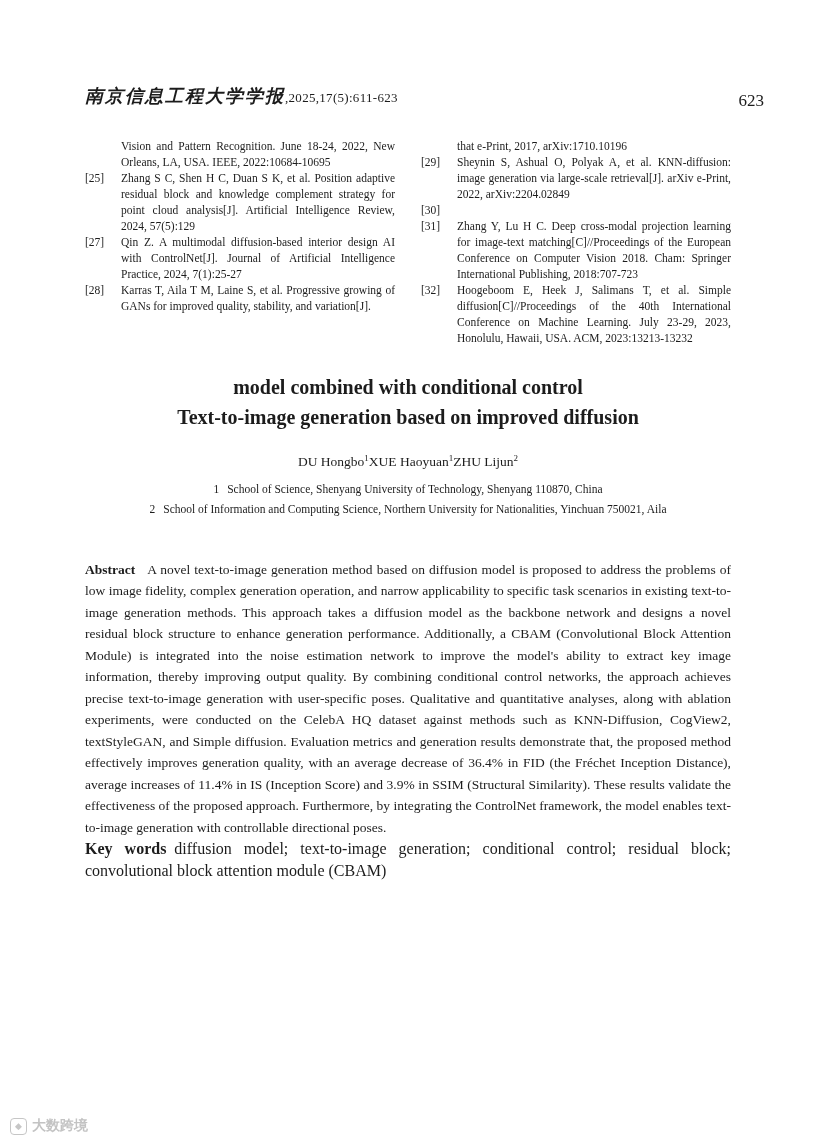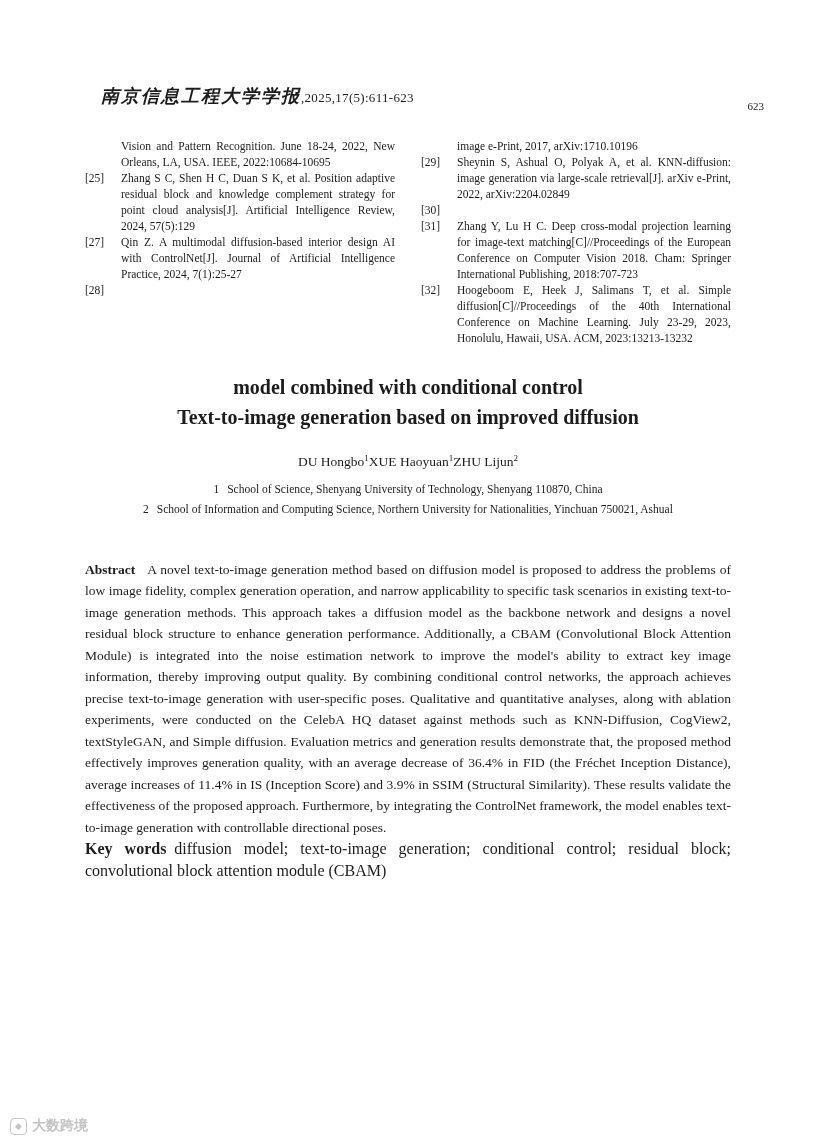"南京信息工程大学学报,2025,17(5):611-623" .journal-cn-line { margin-left: 16px -> none }
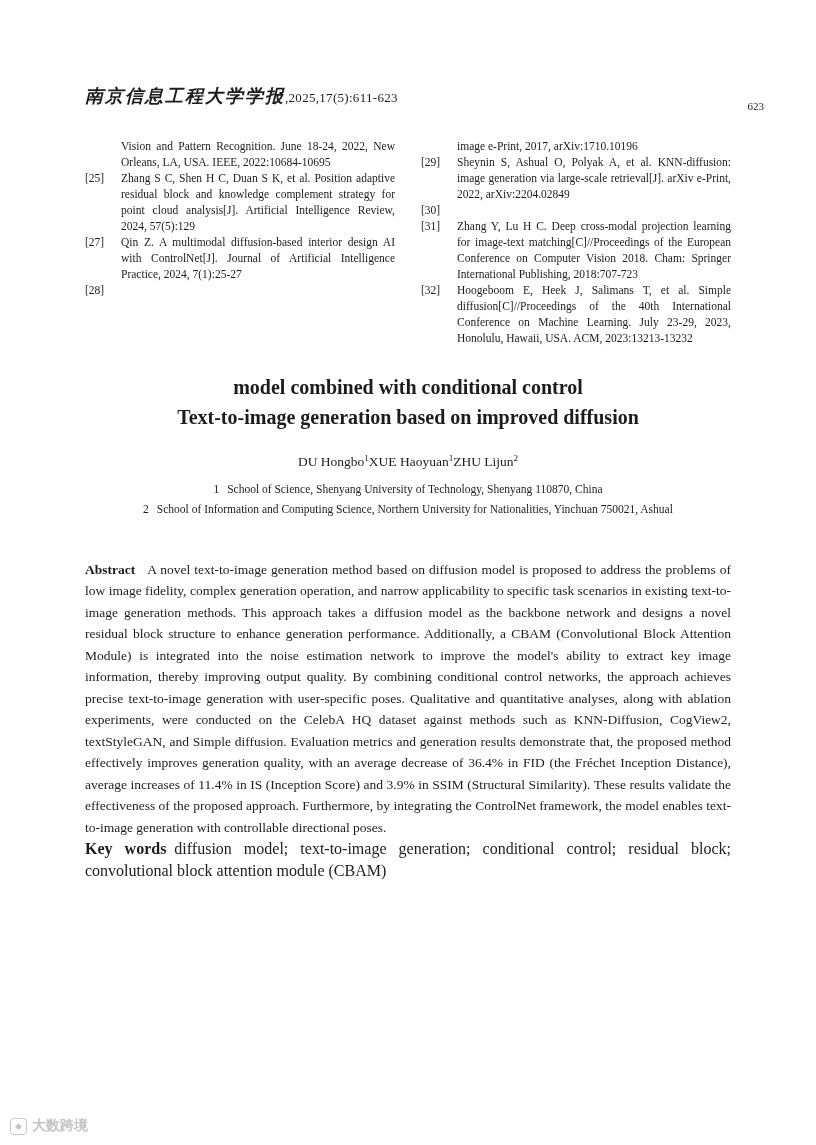"623" .page-number { font-size: 11px -> 17px; top: 16px -> 7px }
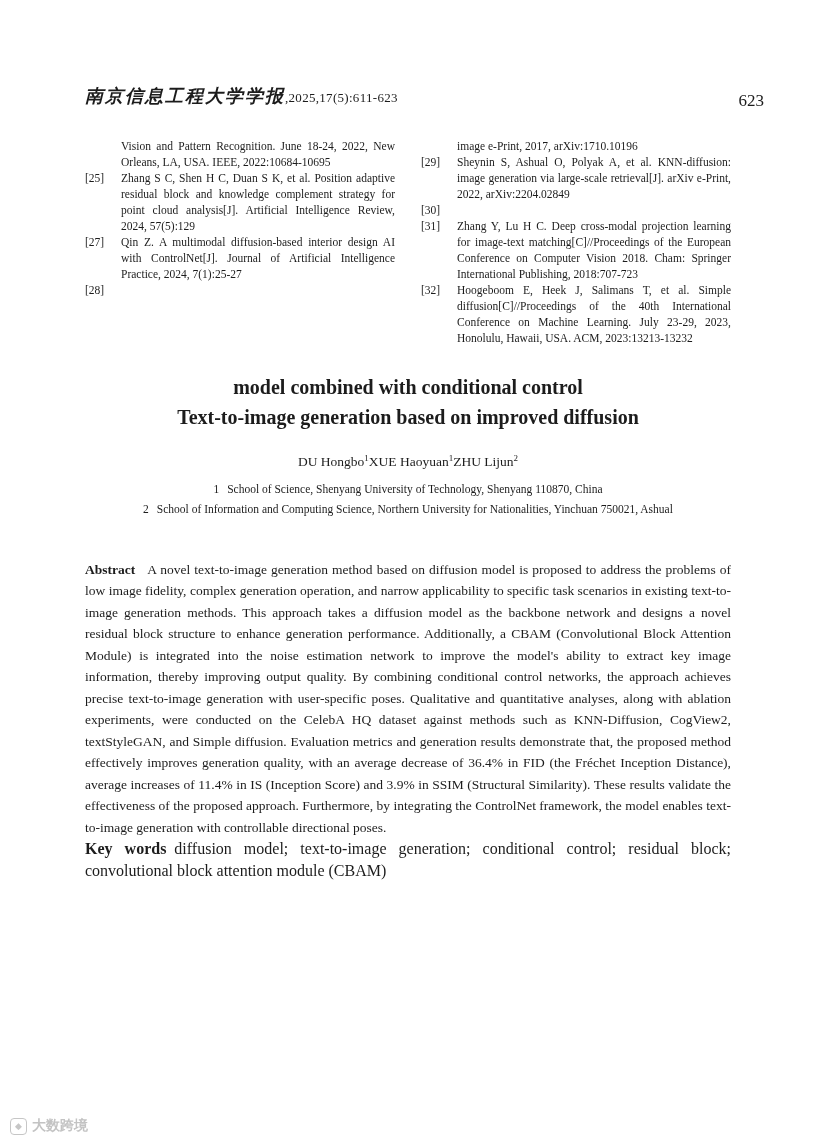"image e-Print, 2017, arXiv:1710.10196" span.ref-text { text: image -> that }
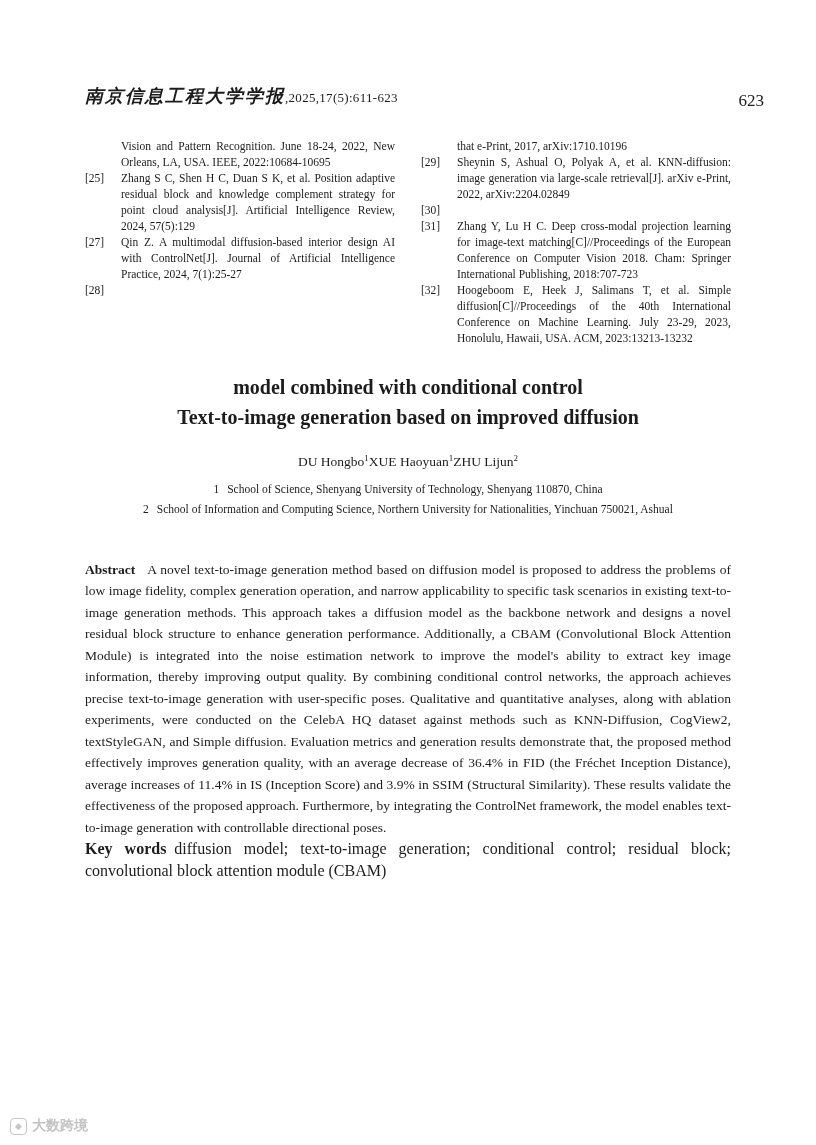"Karras T, Aila T M," span.ref-text { html: none -> <span>Karras T, Aila T M, Laine S, et al. Progressive growing of GANs for improved quality, stability, and variation[J].</span> }
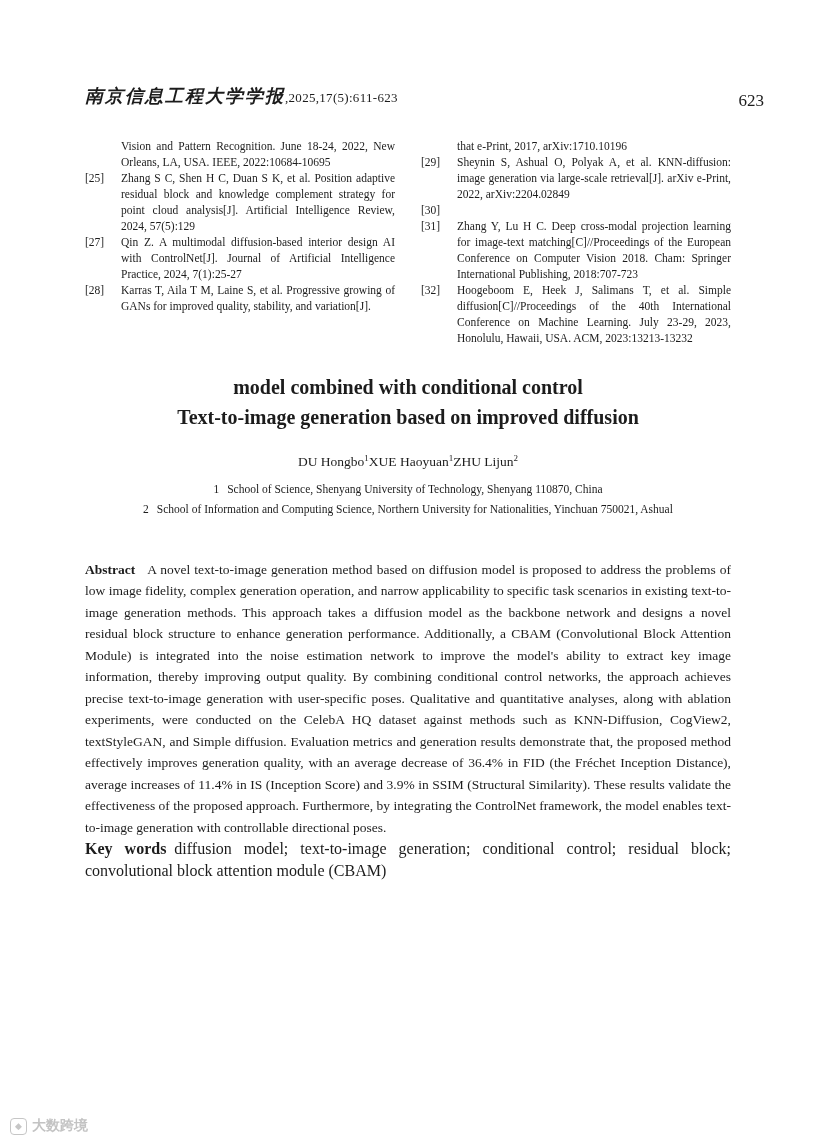"School of Information and Computing" span.aff-text { text: Ashual -> Aila }
